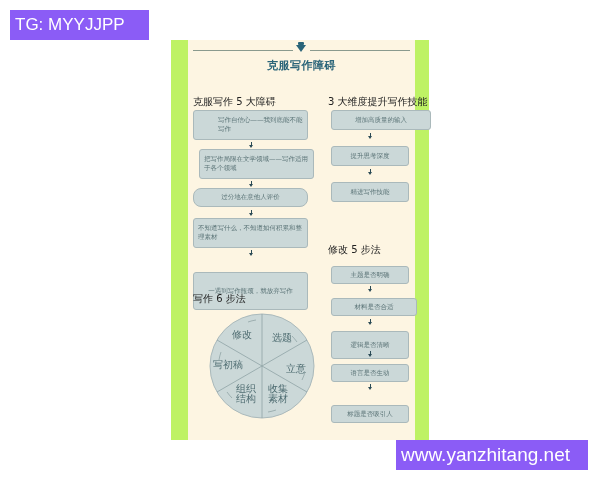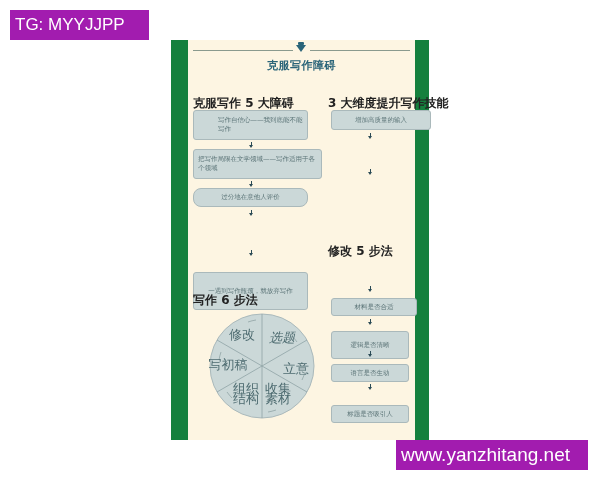"TG: MYYJJPP" .wm { background: #a21caf -> #8b5cf6 }
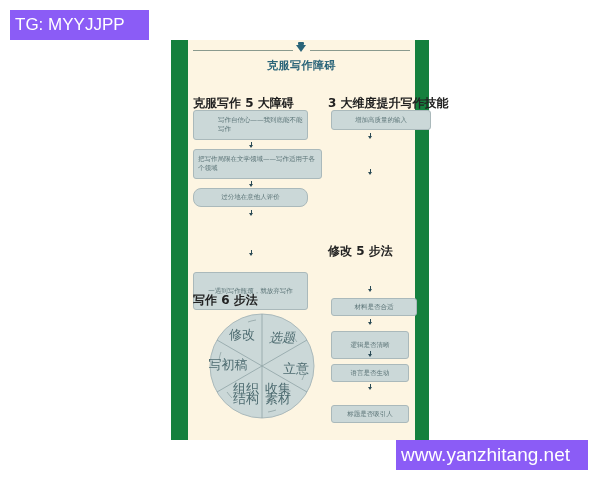"克服写作障碍" .poster { background: #15803d -> #bef264 }
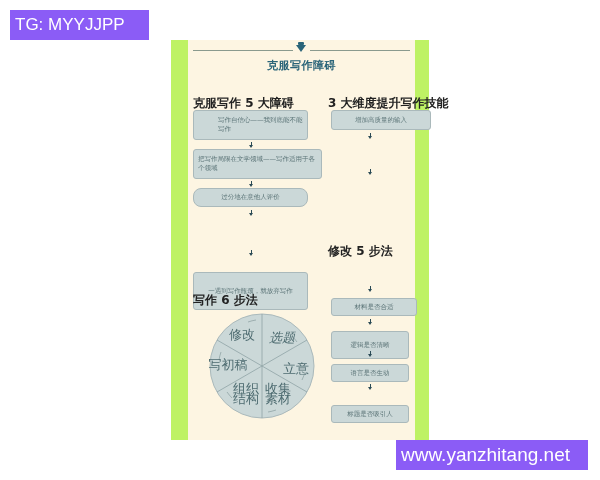"克服写作 5 大障碍" .sec-title { font-size: 12px -> 10px; font-weight: bold -> normal }
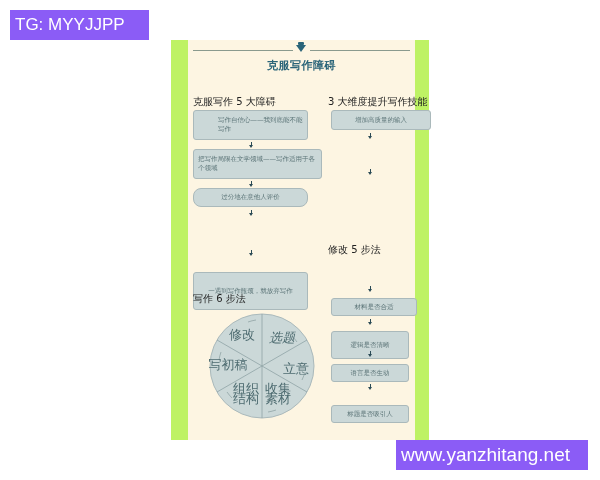"把写作局限在文学领域——写作适用于各个领域" div.box { left: 5px -> 11px; width: 129px -> 115px }
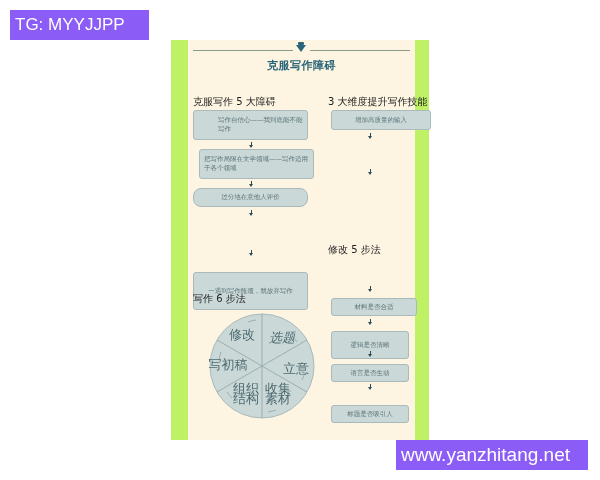"提升思考深度" div.box { html: none -> <div>提升思考深度</div> }
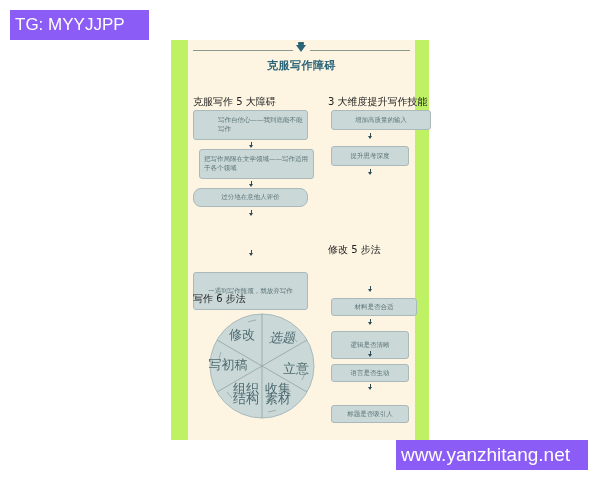"精进写作技能" div.box { html: none -> <div>精进写作技能</div> }
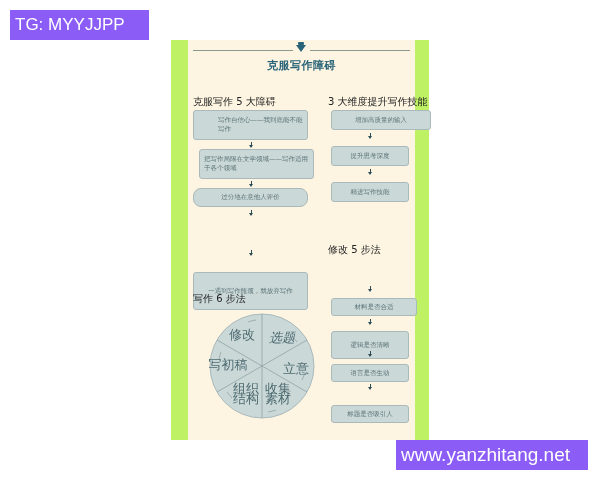"不知道写什么，不知道如何积累和整理素材" div.box { html: none -> <div>不知道写什么，不知道如何积累和整理素材</div> }
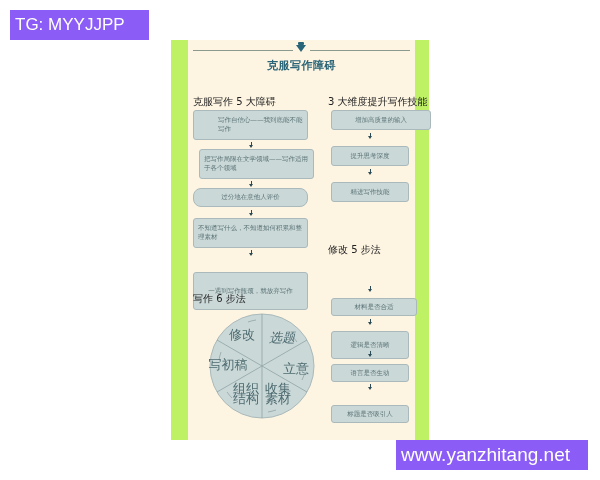"主题是否明确" div.box { html: none -> <div>主题是否明确</div> }
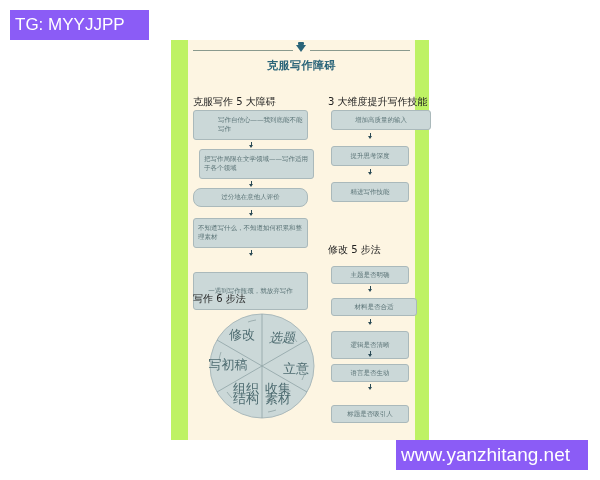"修改" .wheel-label { font-size: 13px -> 10px }
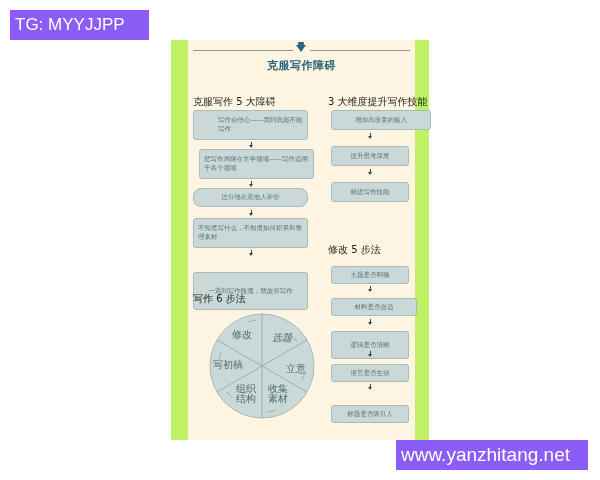"选题" div.wheel-label { font-style: italic -> none }
